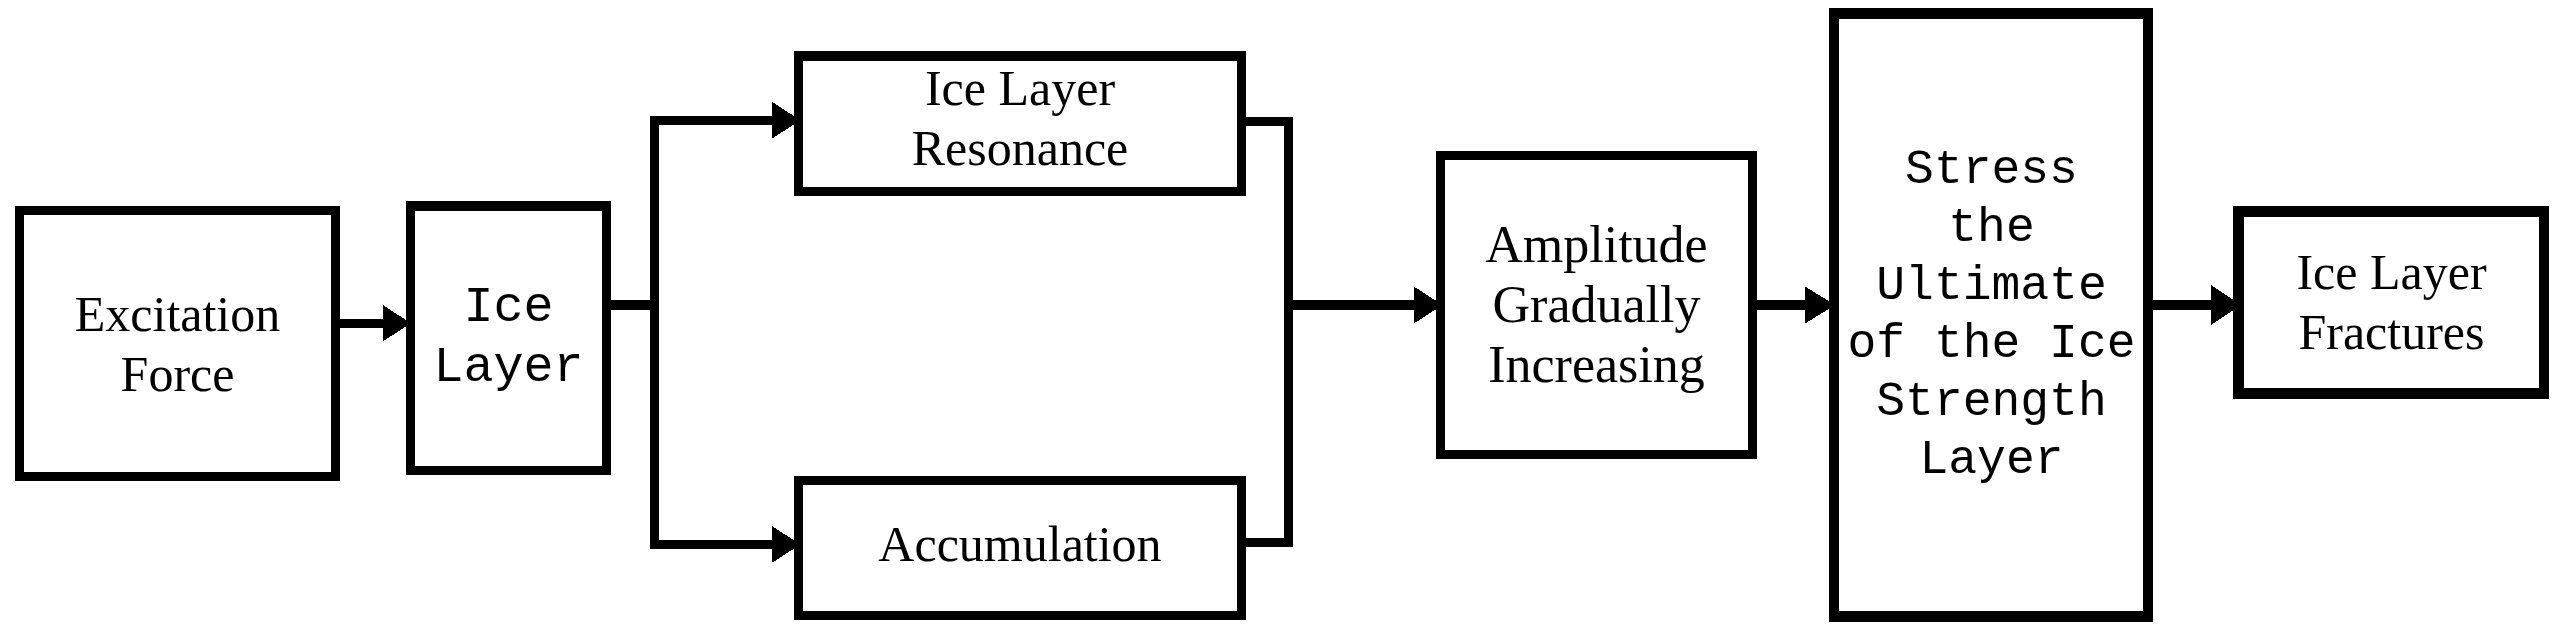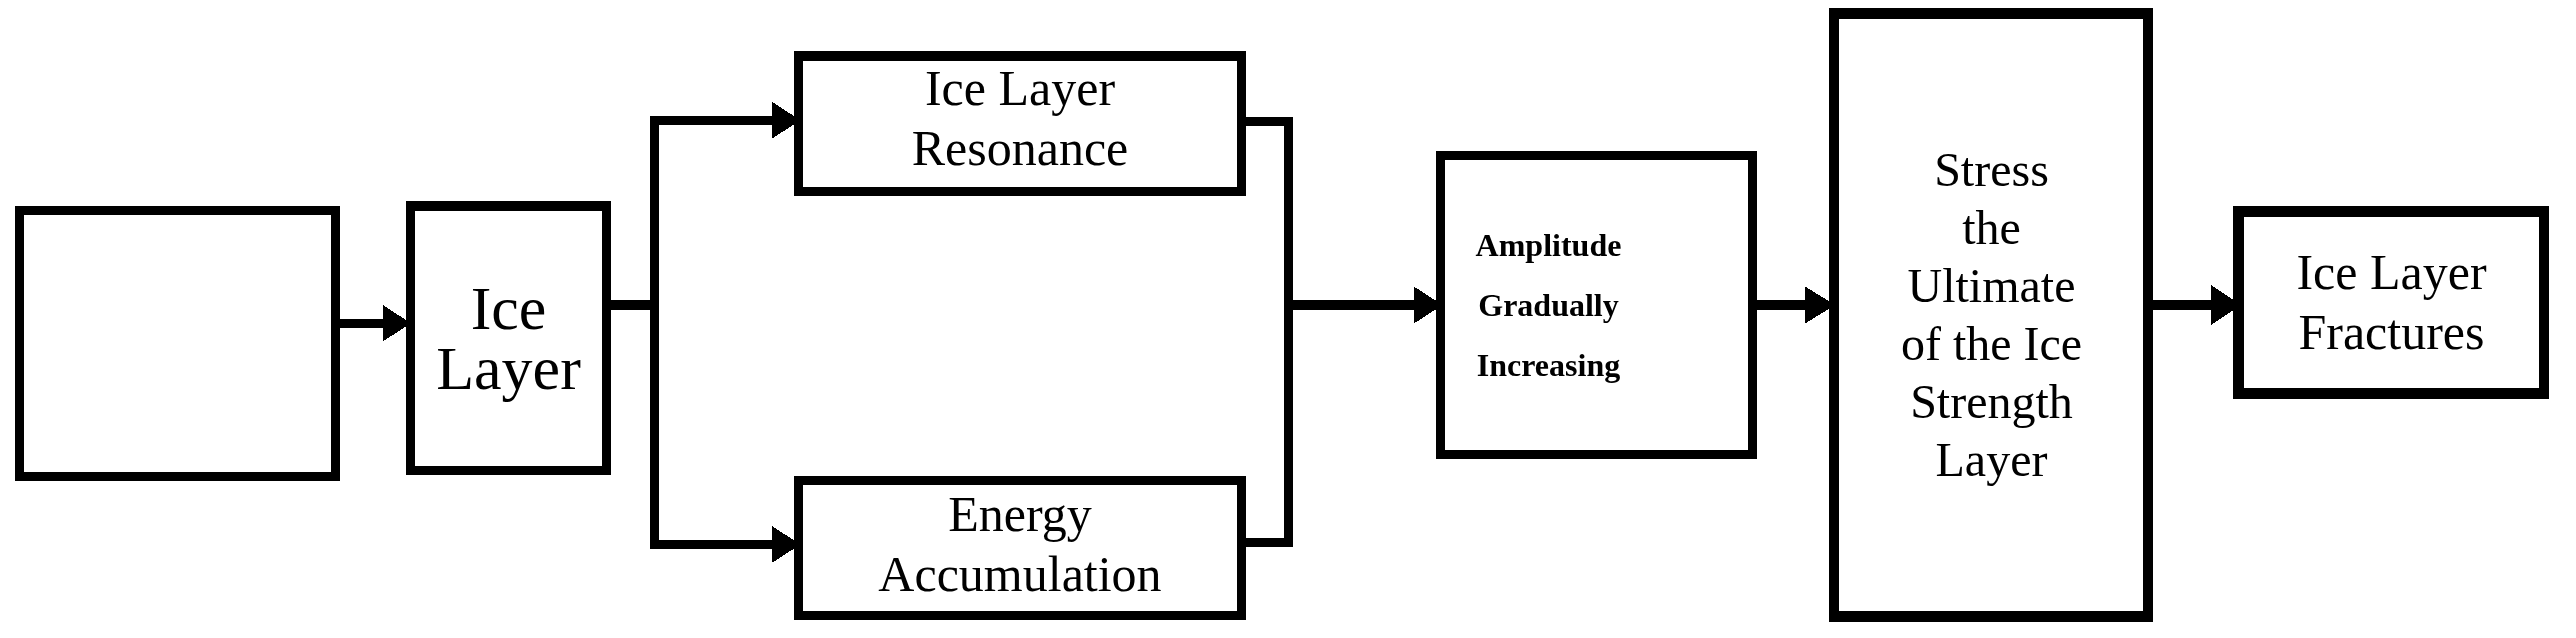"Stress" div.node-label { font-family: none -> Liberation Mono, monospace }
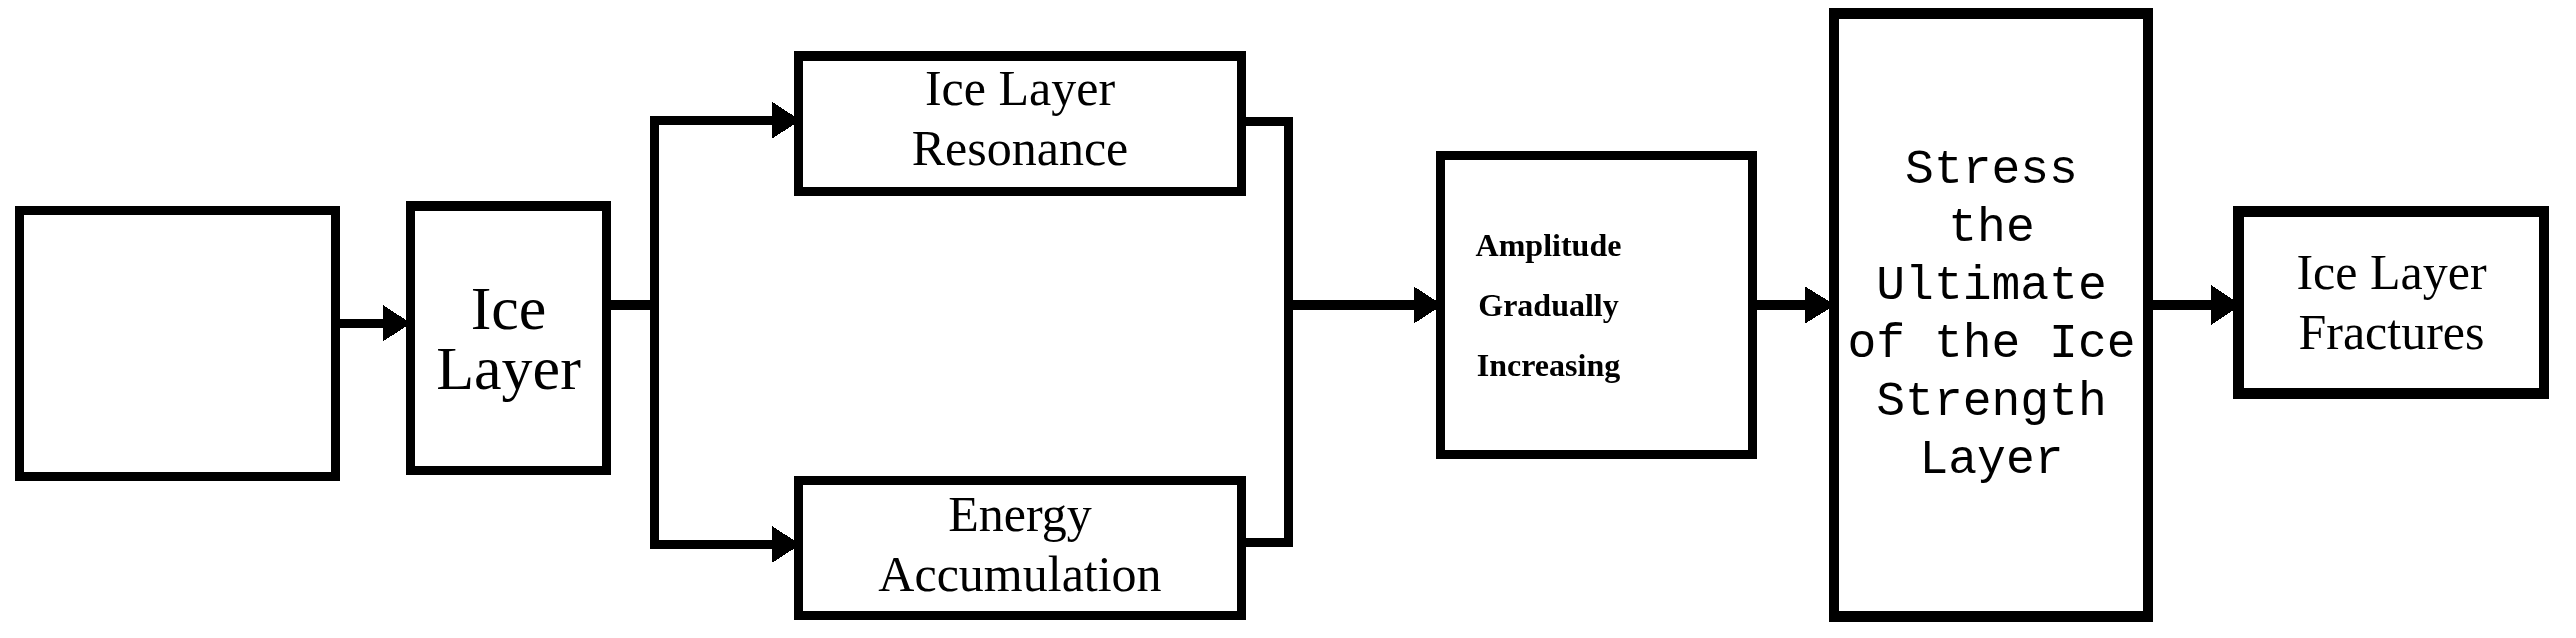"Amplitude" div.node-label { font-size: 32px -> 52px; font-weight: bold -> none; left: 1392px -> 1440px }
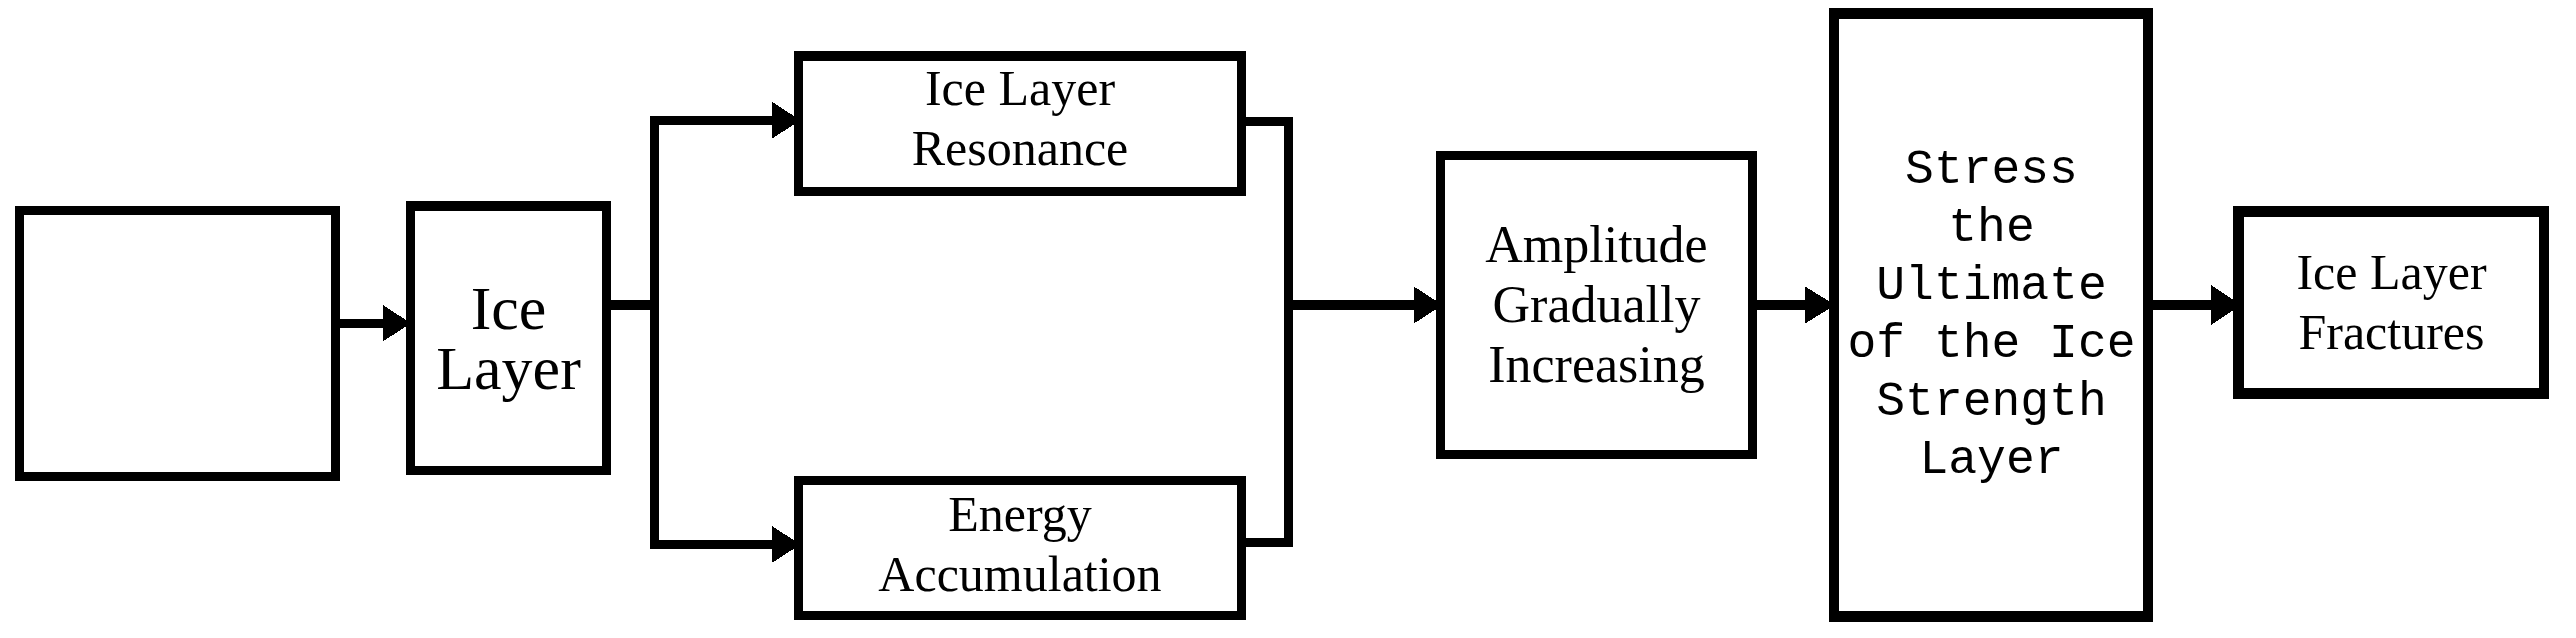"Excitation" div.node-label { html: none -> <div> <span>Excitation</span> <span>Force</span> </div> }
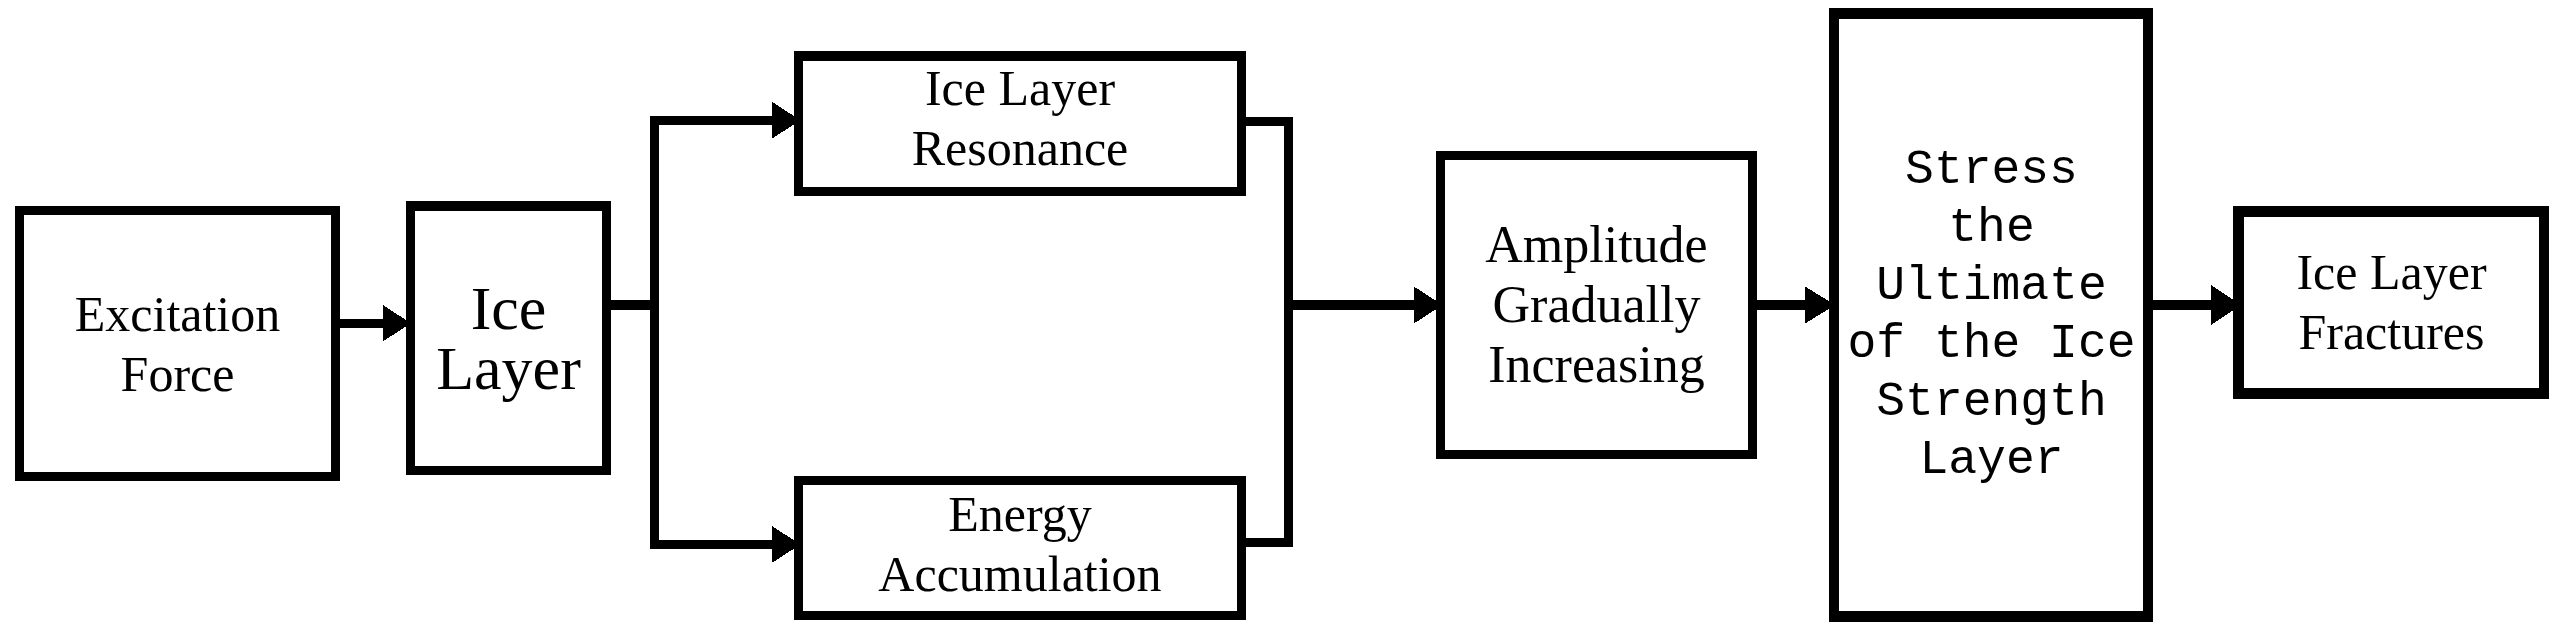"Ice" div.node-label { font-family: none -> Liberation Mono, monospace; font-size: 62px -> 50px }
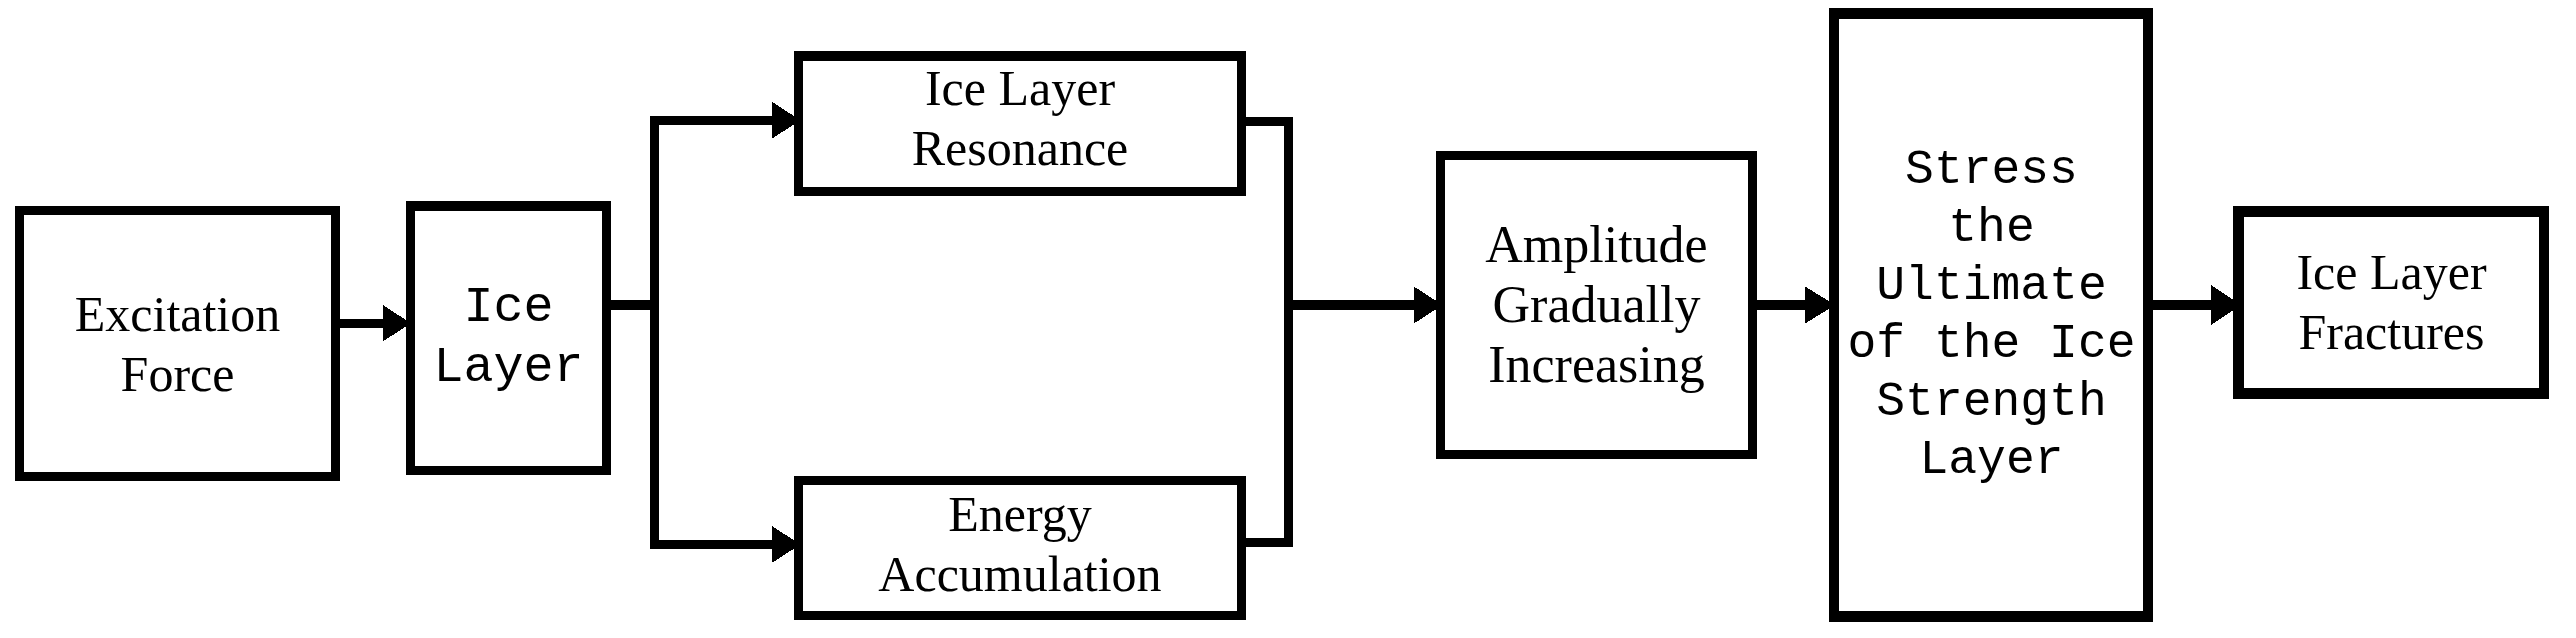"Energy" span.ln { html: <span>Energy</span> -> none }
